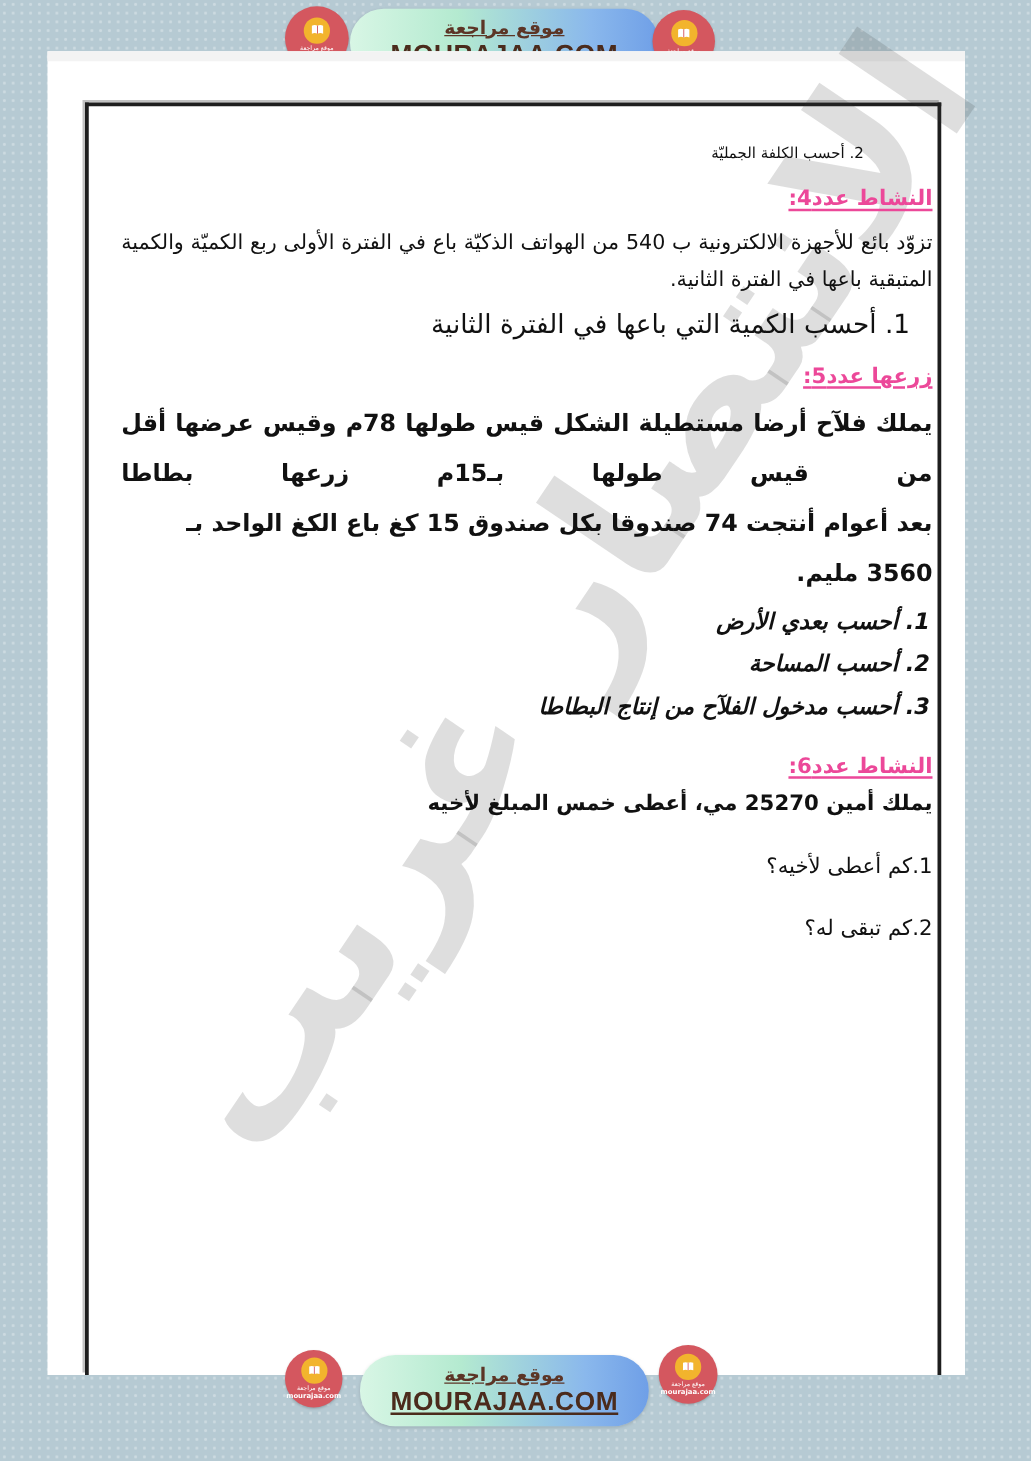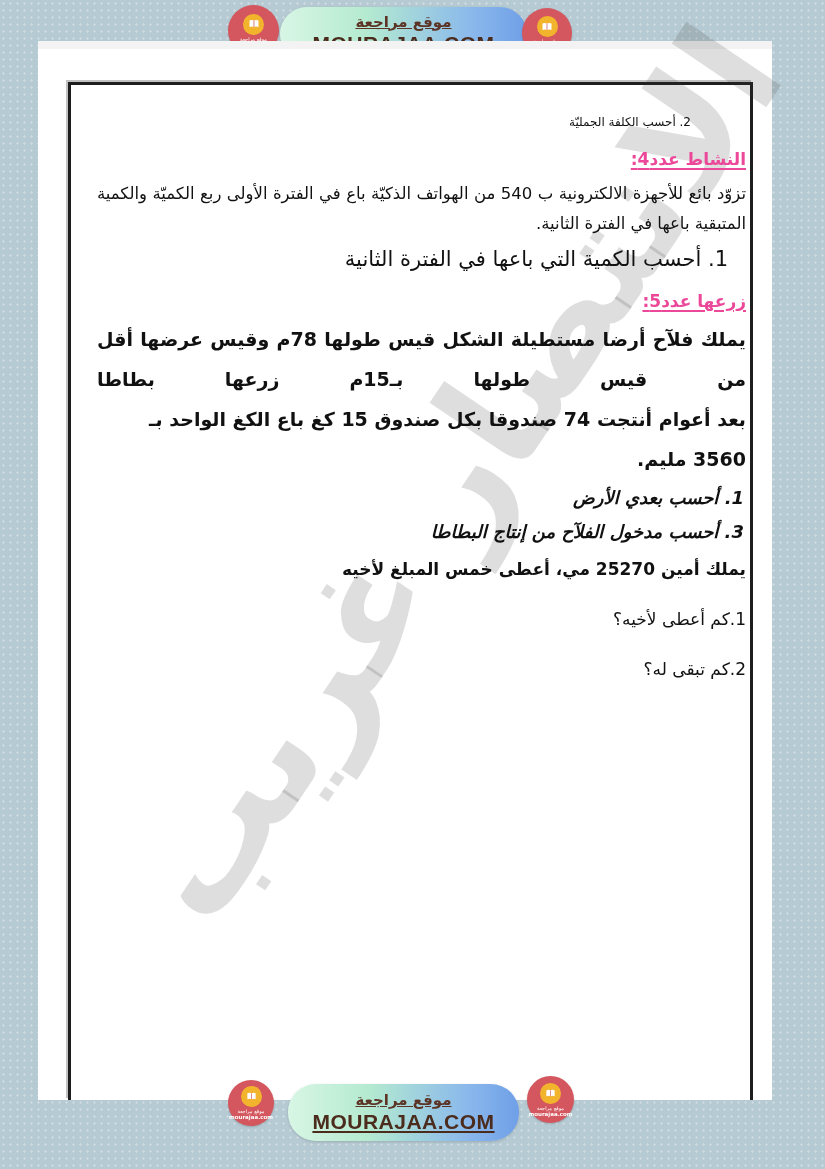"2. أحسب المساحة" div { html: none -> <div>2. أحسب المساحة</div> }
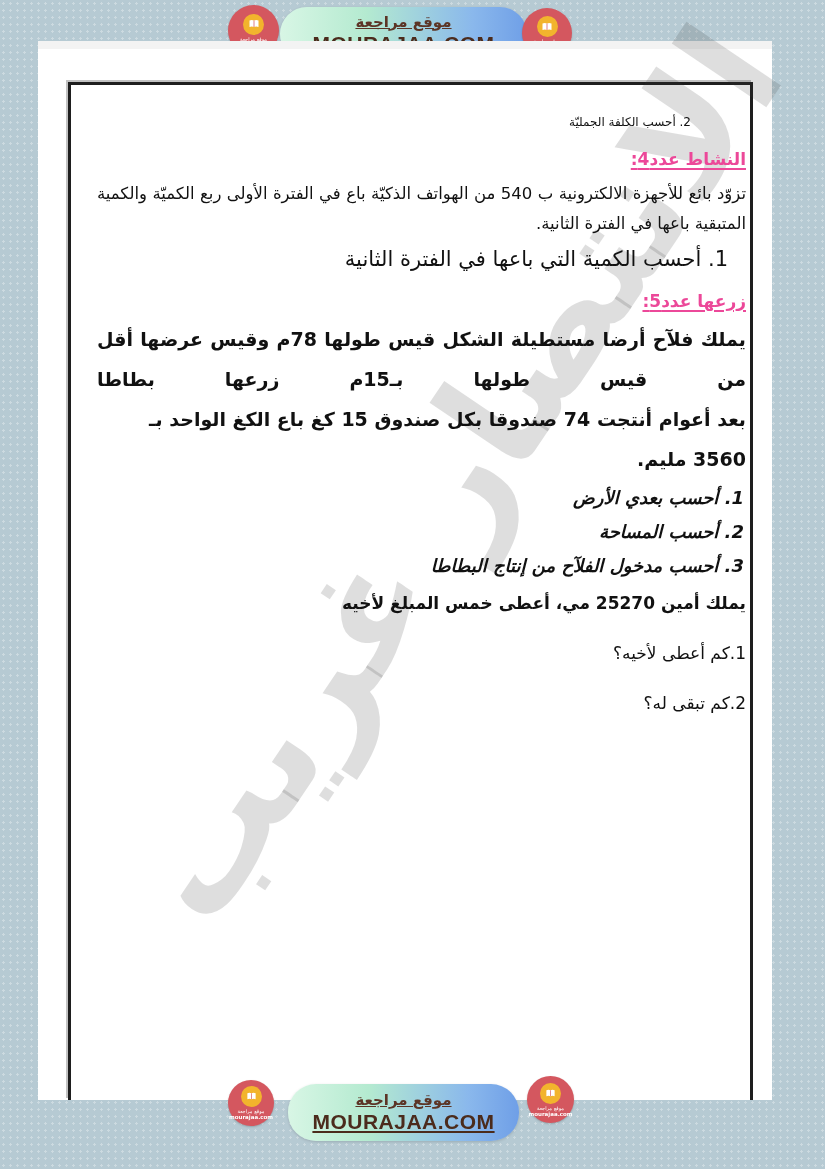"النشاط عدد6:" div.act-wrap { html: none -> <div><span>النشاط عدد6:</span></div> }
